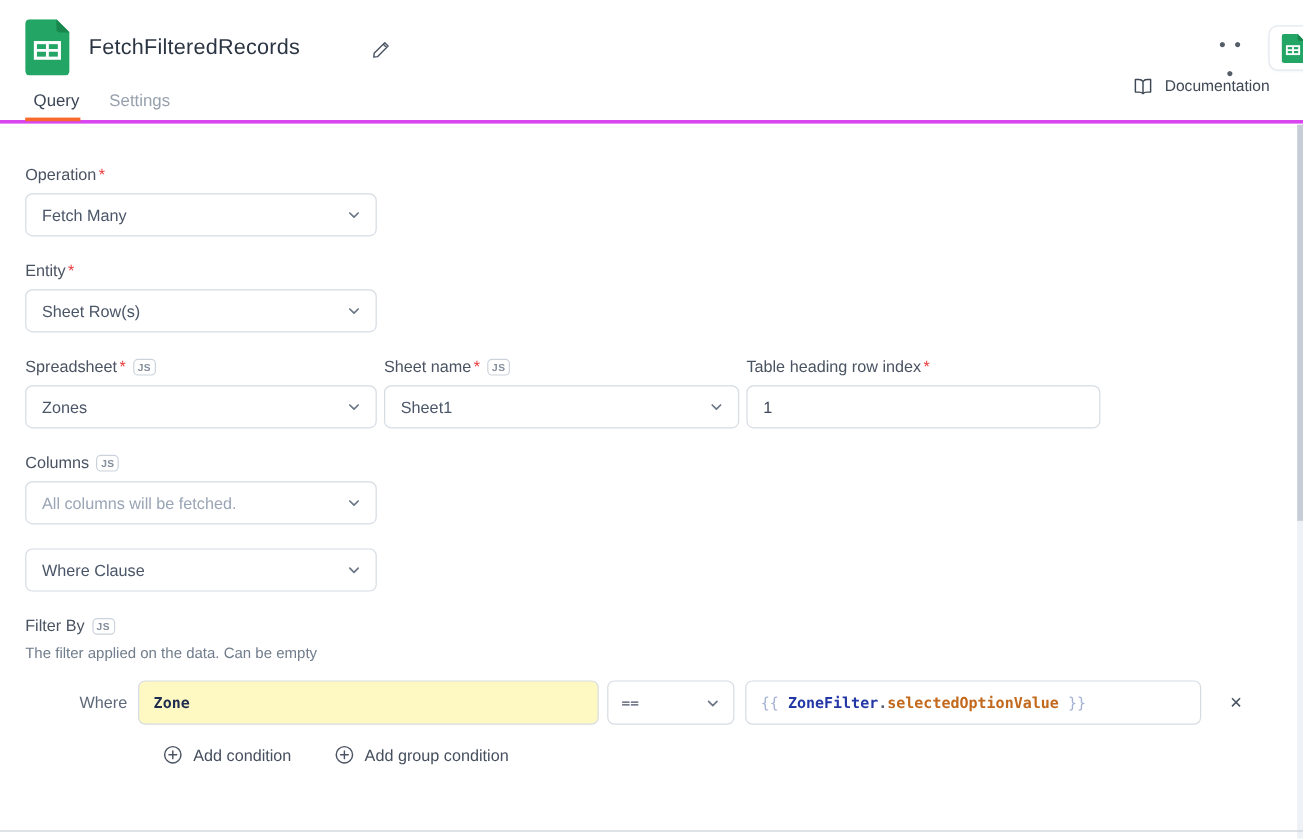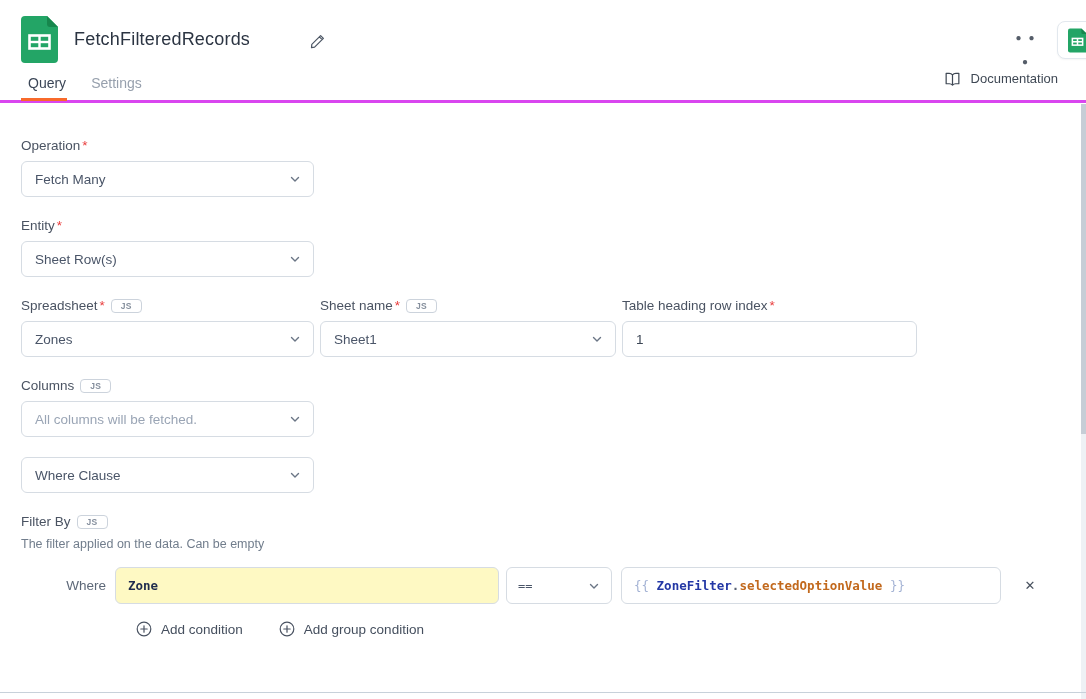"Documentation" .doc-link { bottom: 14px -> 21px }
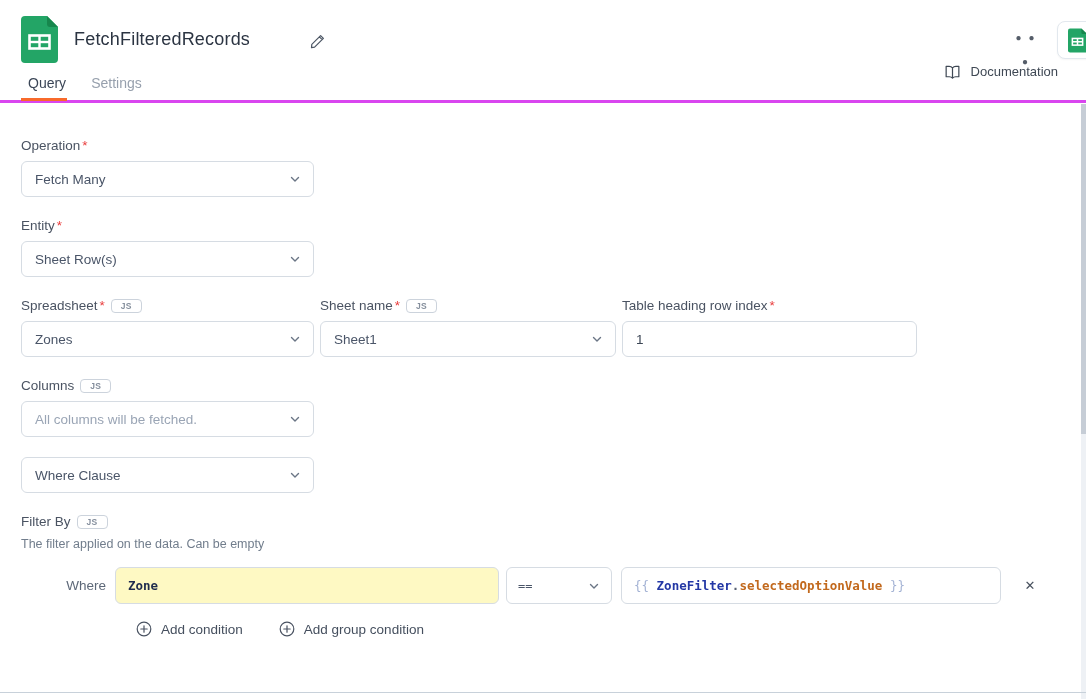"JS" .js-badge { padding: 1px 9px -> 1px 3px }
